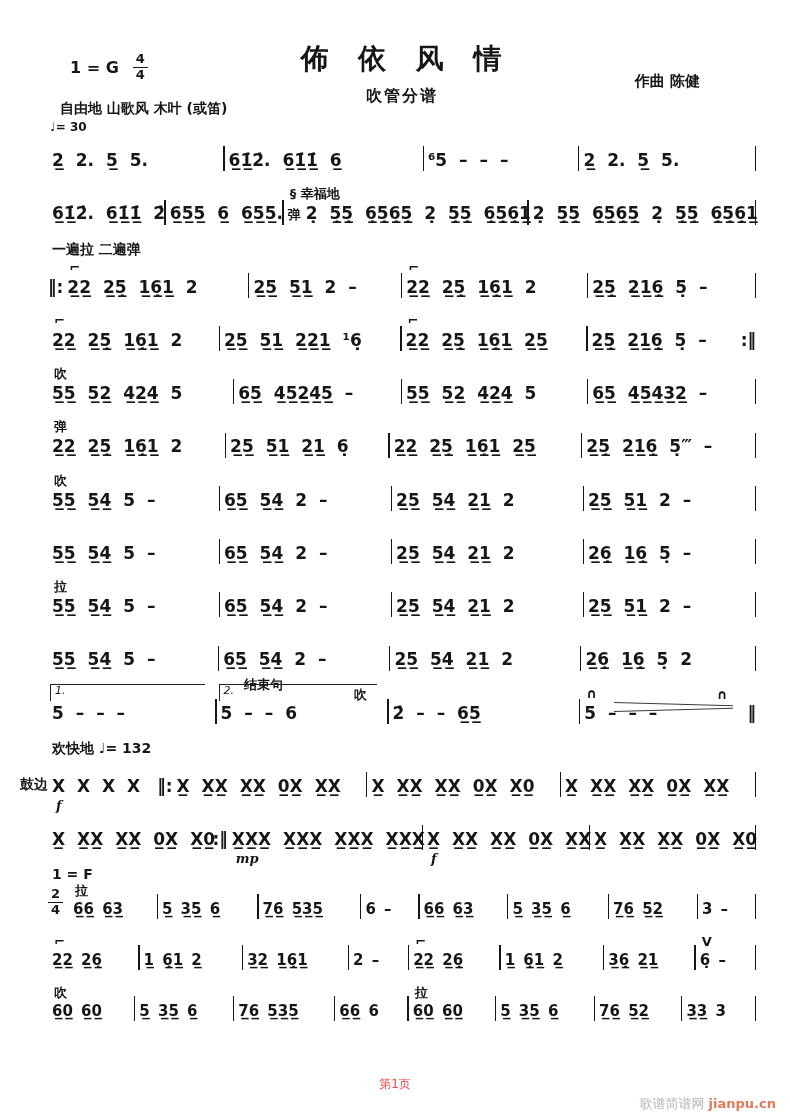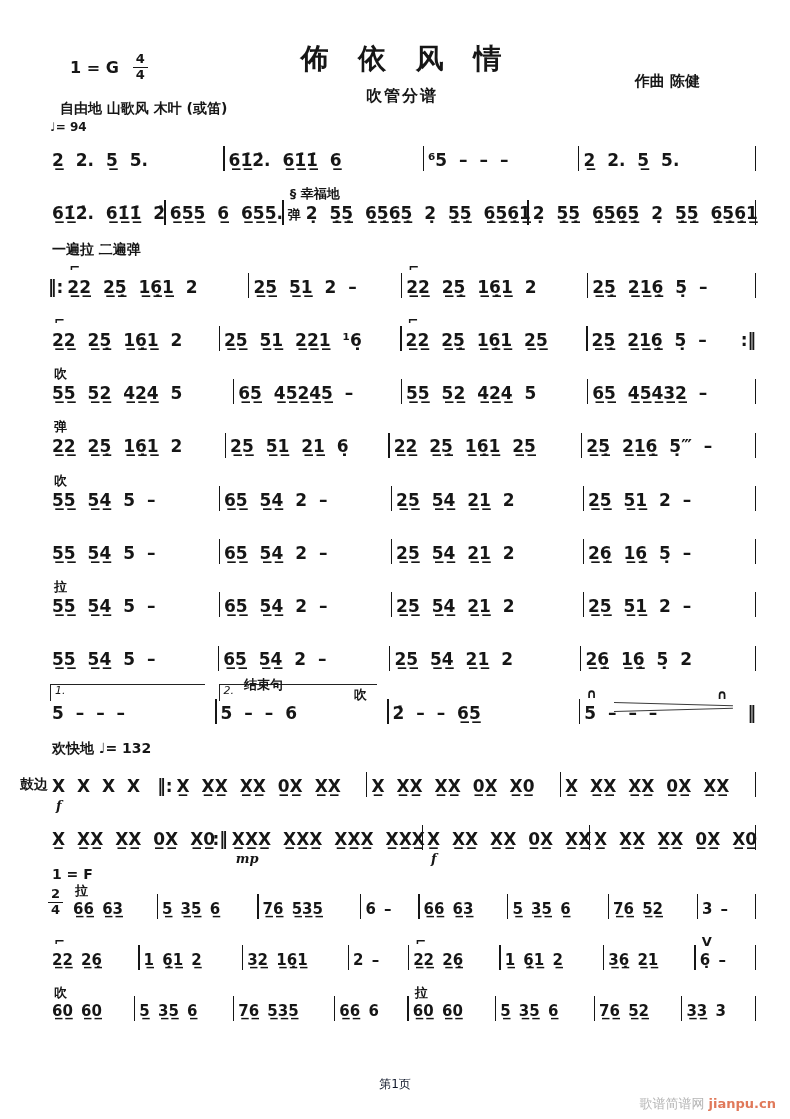"♩= 94" div.bpm { text: 94 -> 30 }
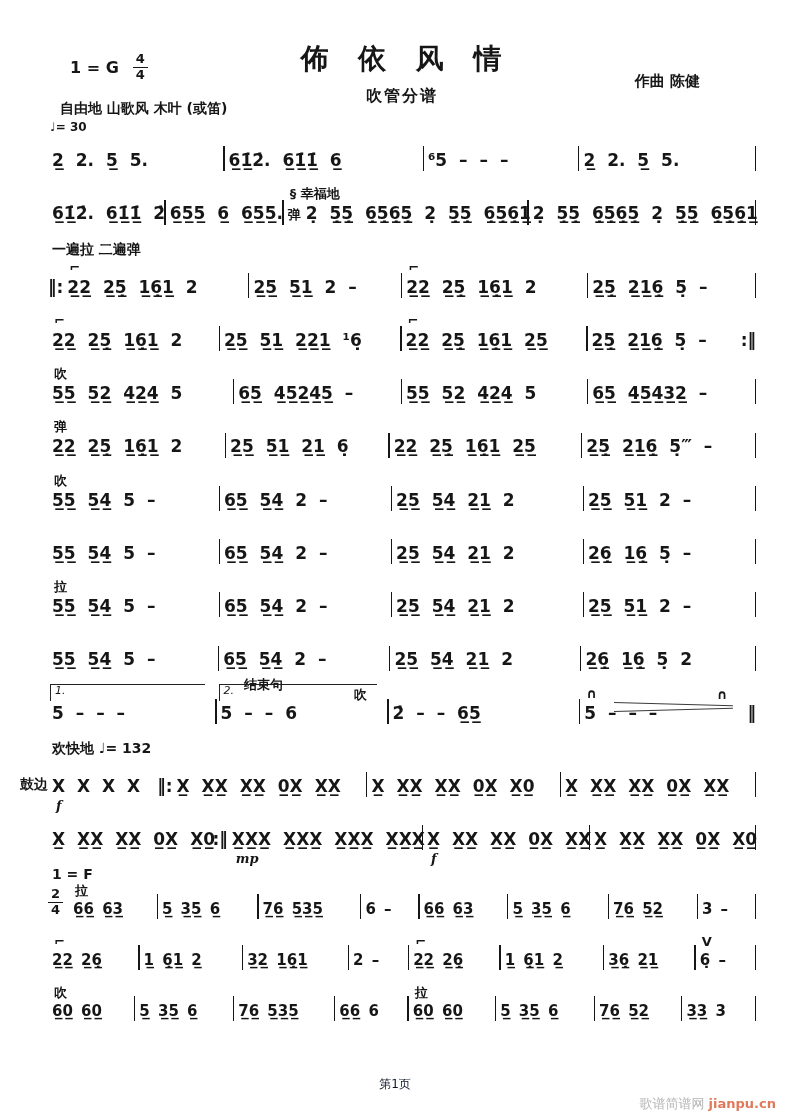"第1页" .pagefoot { color: #0f172a -> #ef4444 }
